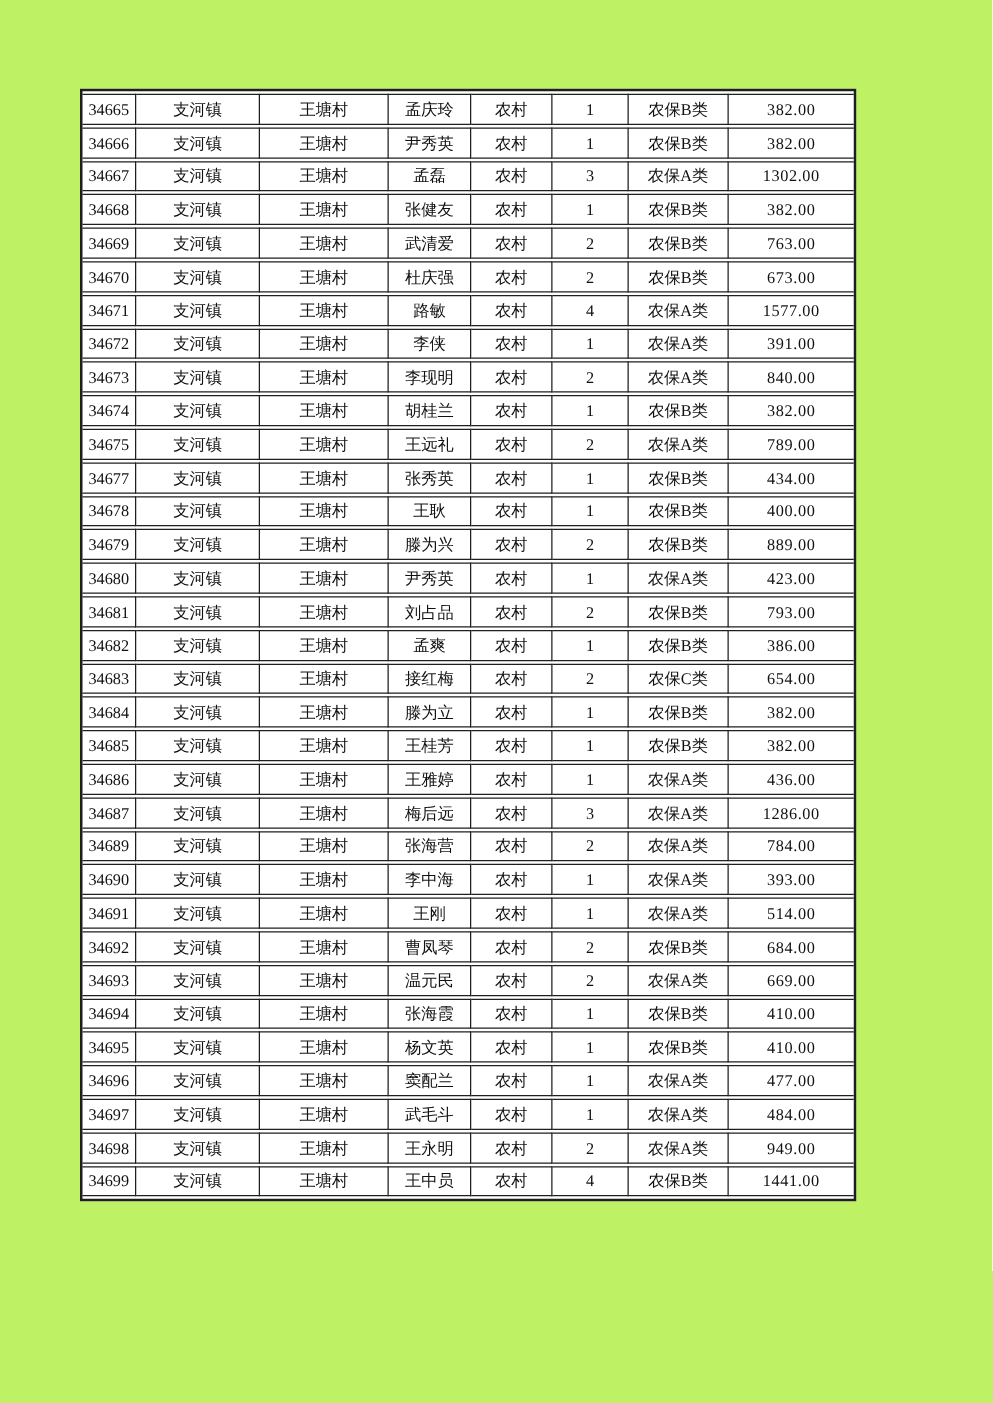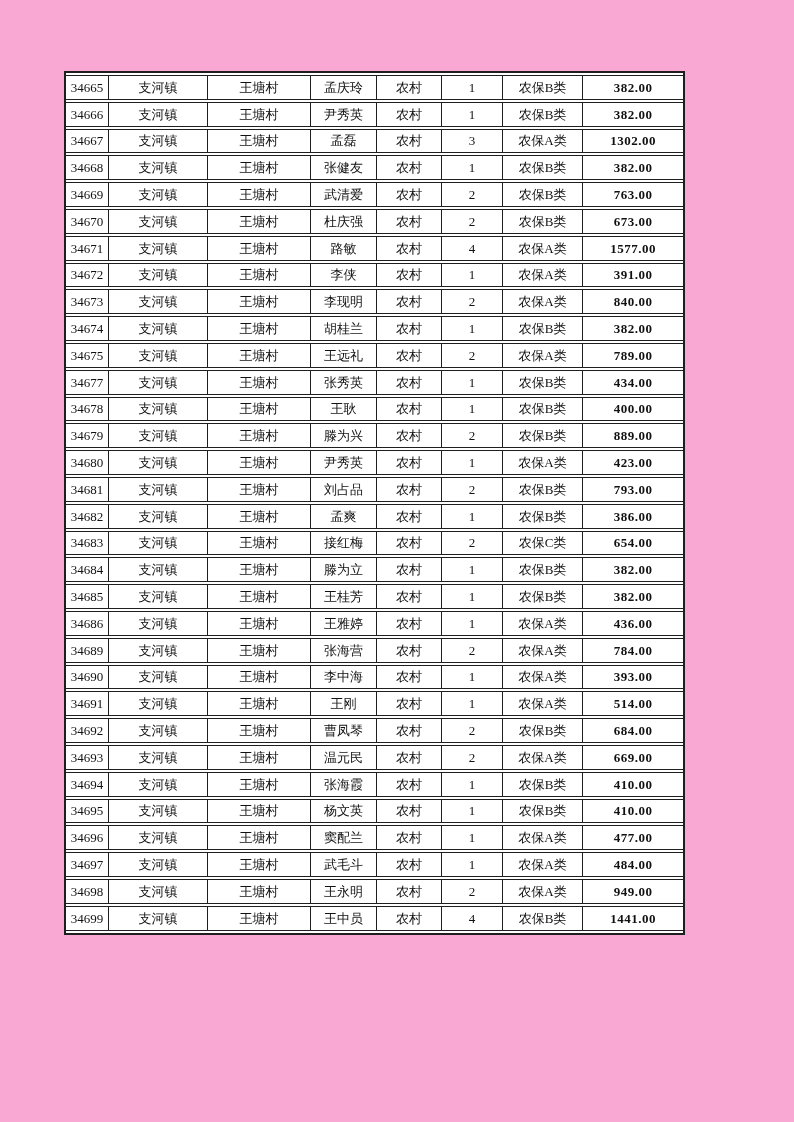"34665" .page { background: #f9a8d4 -> #bef264 }
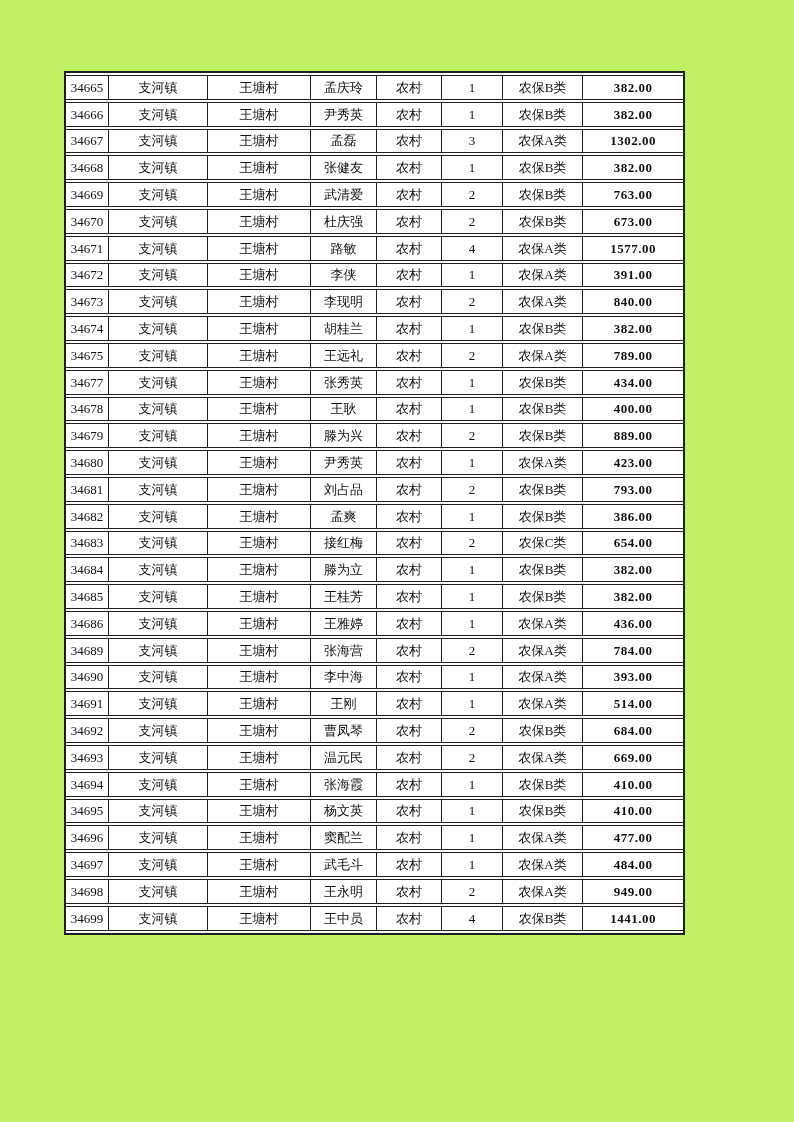"382.00" table.data-table td.col-amount { font-weight: bold -> none }
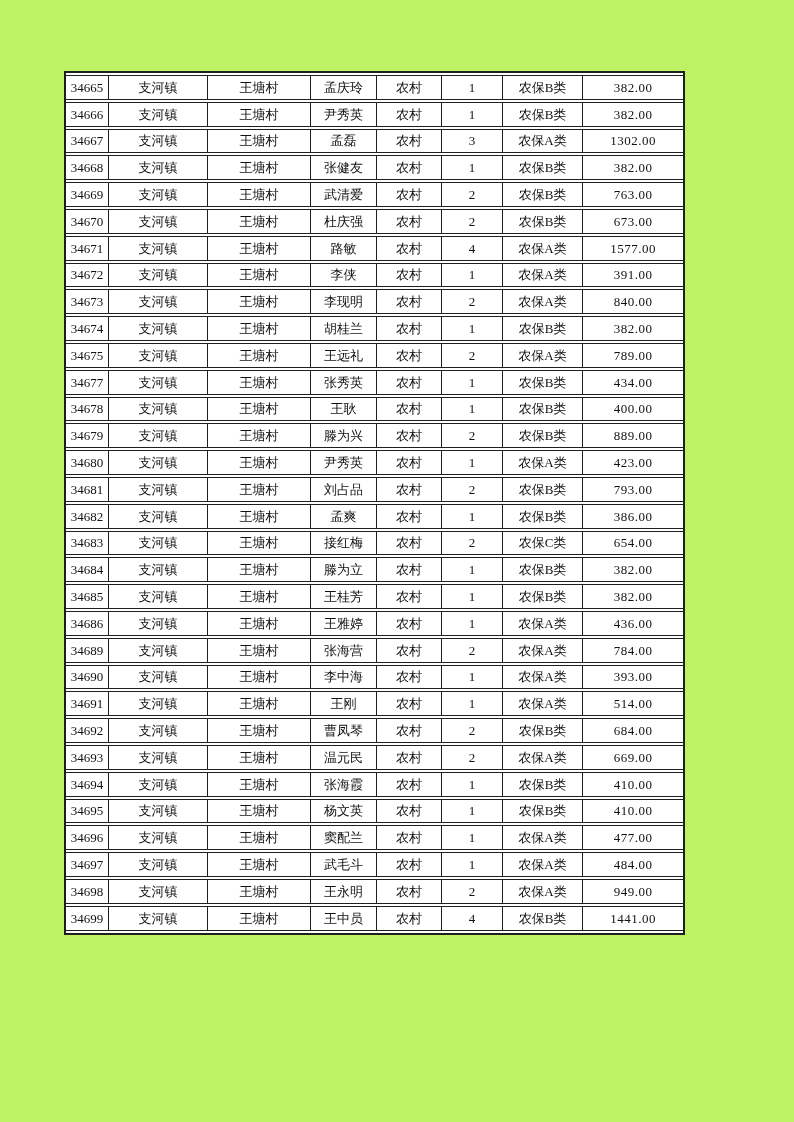"34687" tr { html: none -> <tr> <td>34687</td> <td>支河镇</td> <td>王塘村</td> <td>梅后远</td> <td>农村</td> <td>3</td> <td>农保A类</td> <td>1286.00</td> </tr> }
